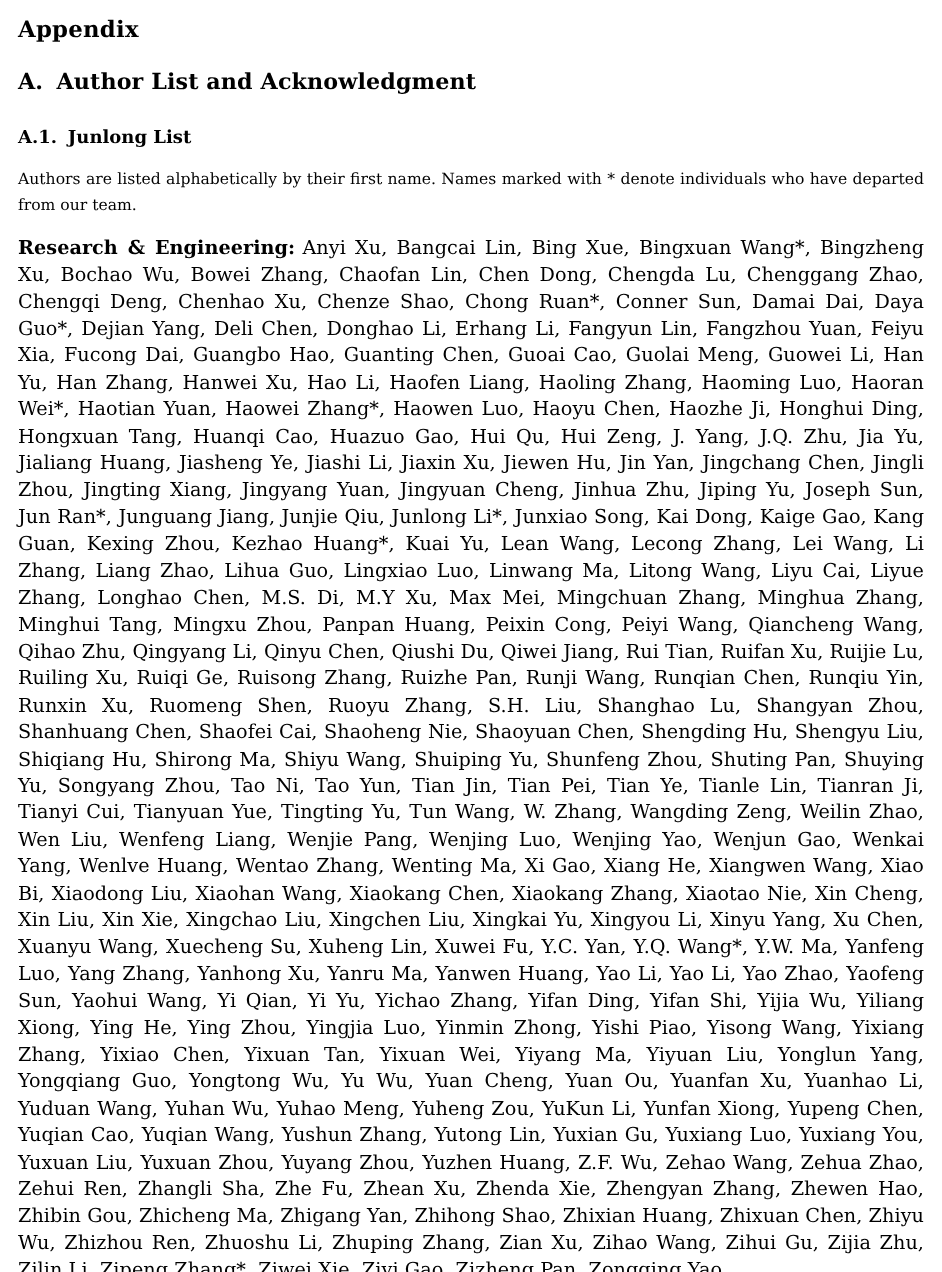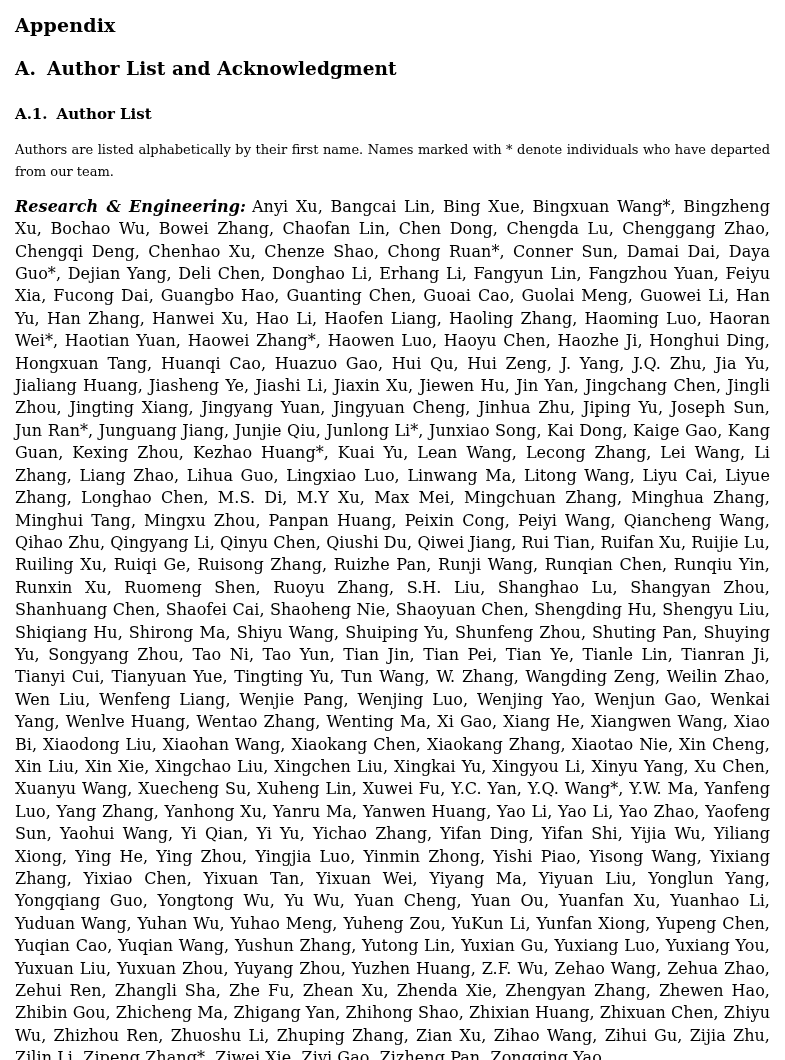"Author List" span { text: Author -> Junlong }
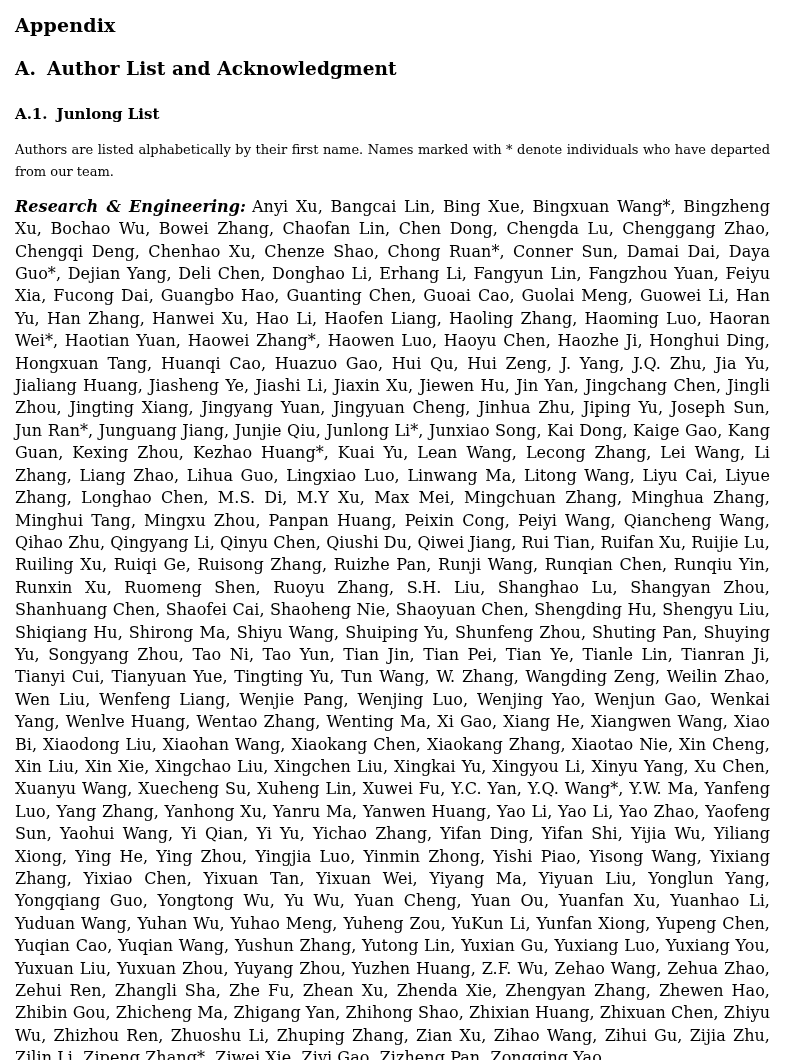"Research & Engineering:" p.authors strong.group-label { font-style: italic -> none }
